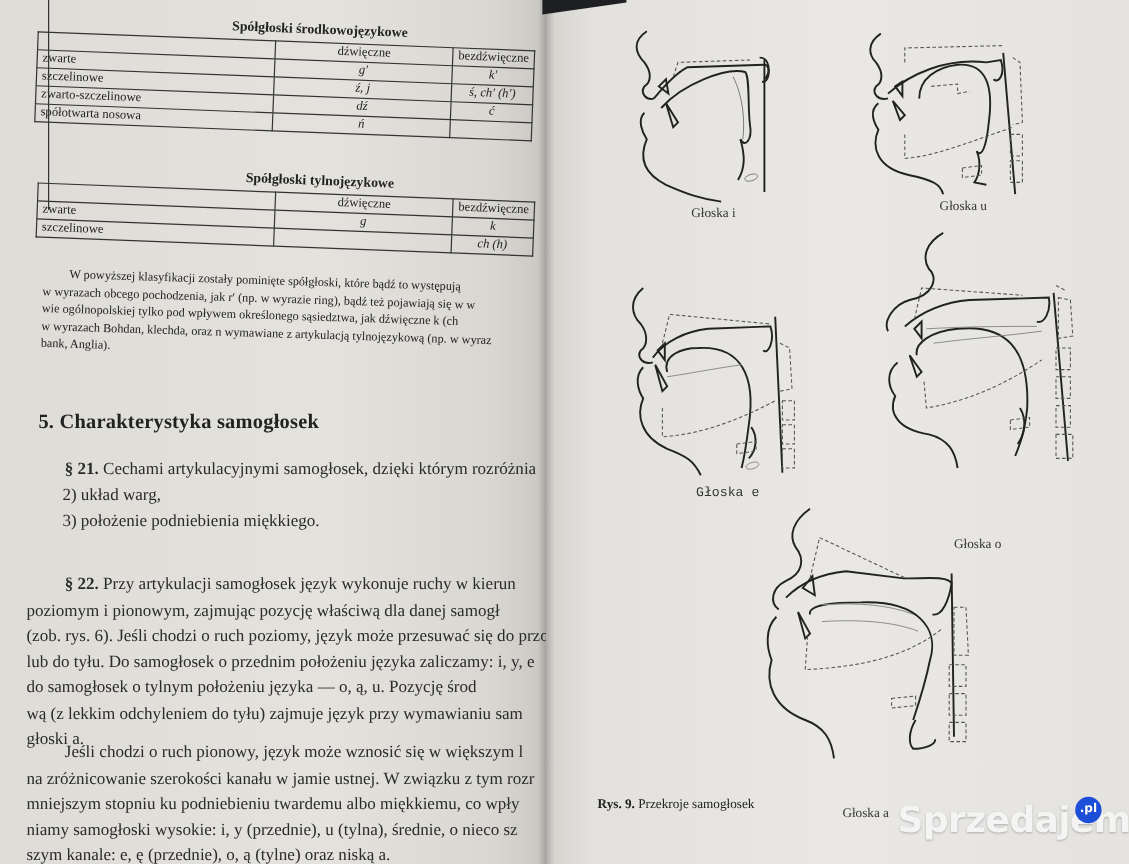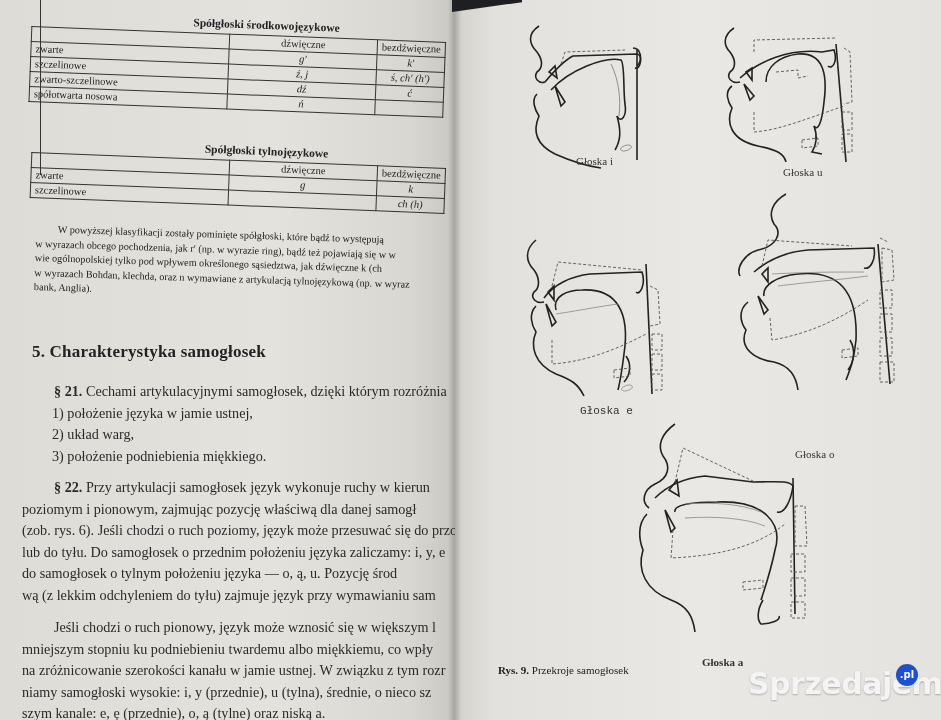"Głoska i" div.cap { top: 155px -> 172px }
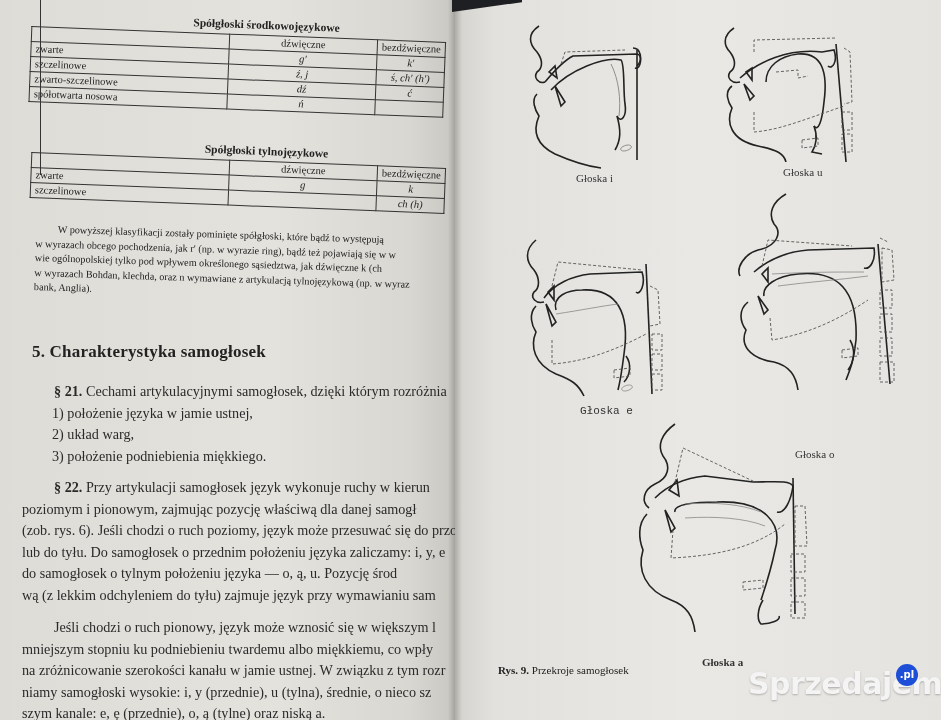"1) położenie języka w jamie" p.li { html: <p>1) położenie języka w jamie ustnej,</p> -> none }
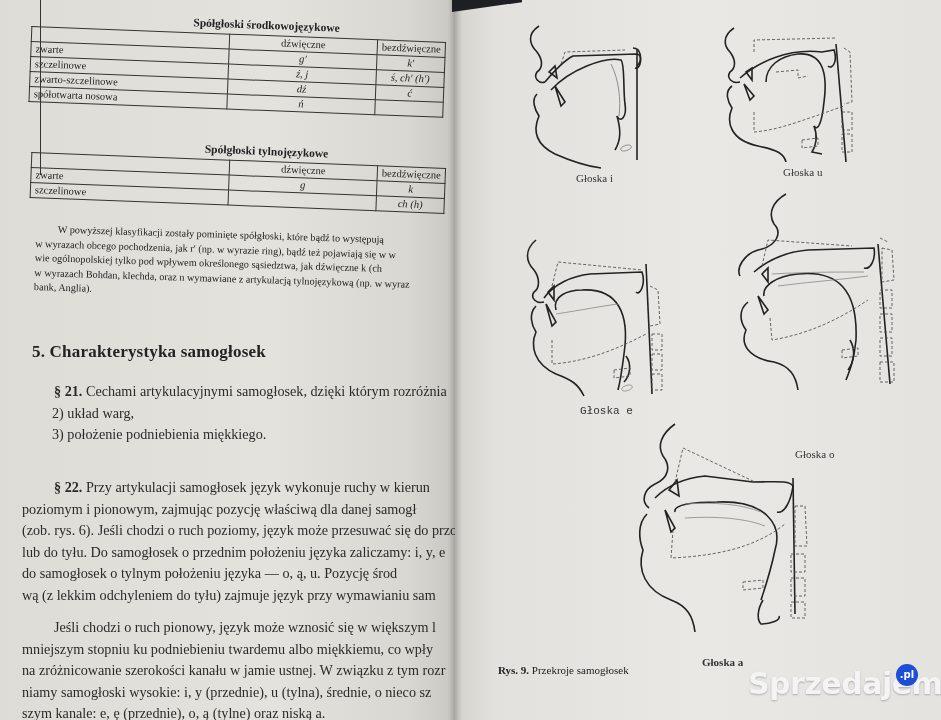"głoski a." p.noind { html: none -> <p>głoski a.</p> }
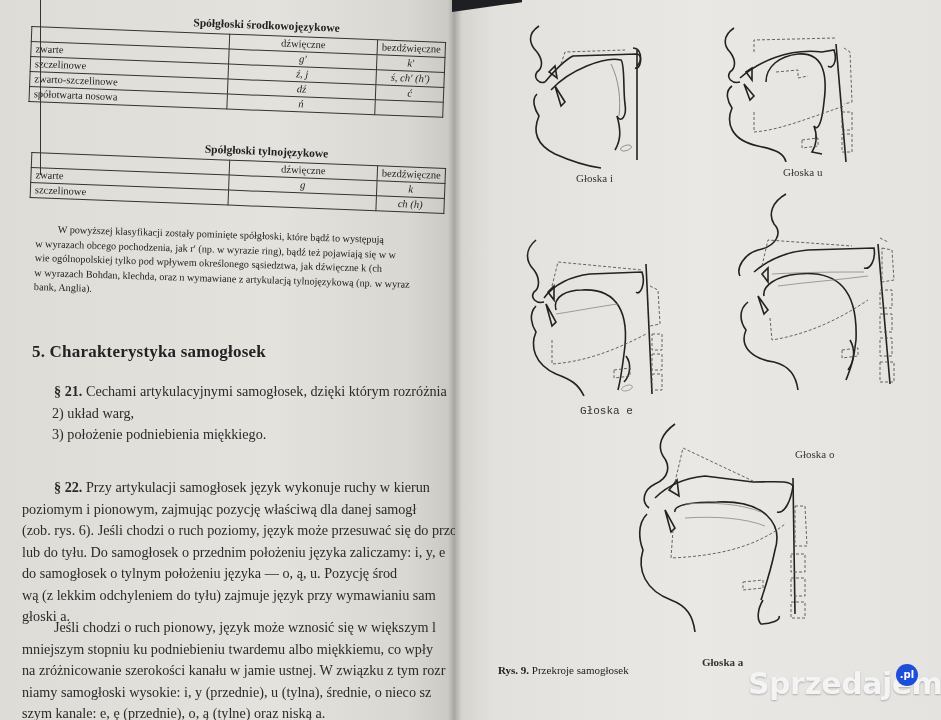"mniejszym stopniu ku podniebieniu" p.noind { order: before "na zróżnicowanie szerokości kanału w" -> after "na zróżnicowanie szerokości kanału w" }
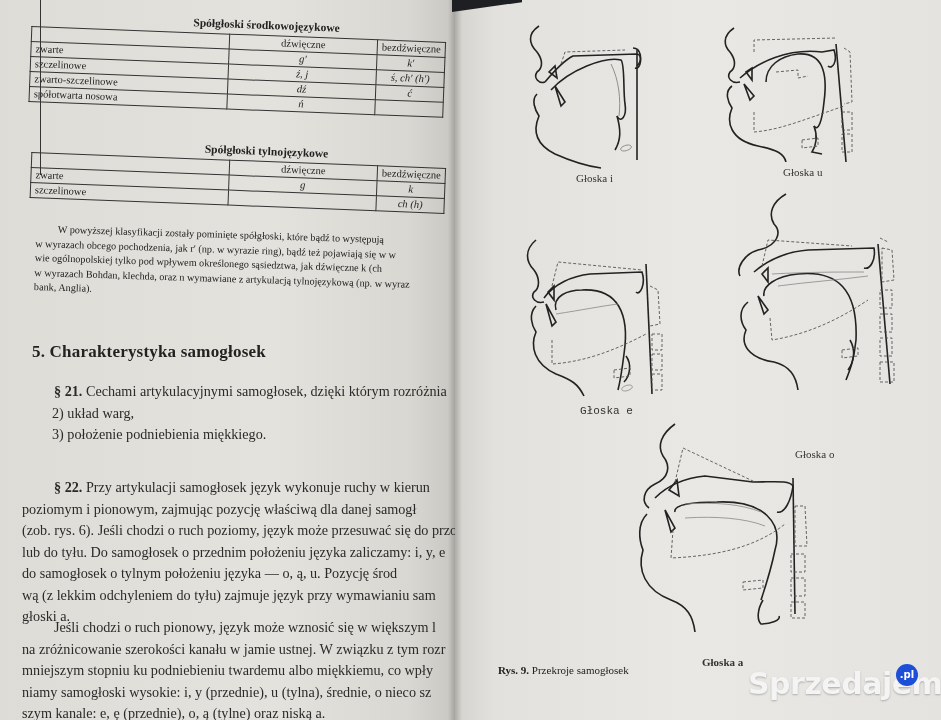"Głoska a" div.cap { font-weight: bold -> none; top: 656px -> 672px }
